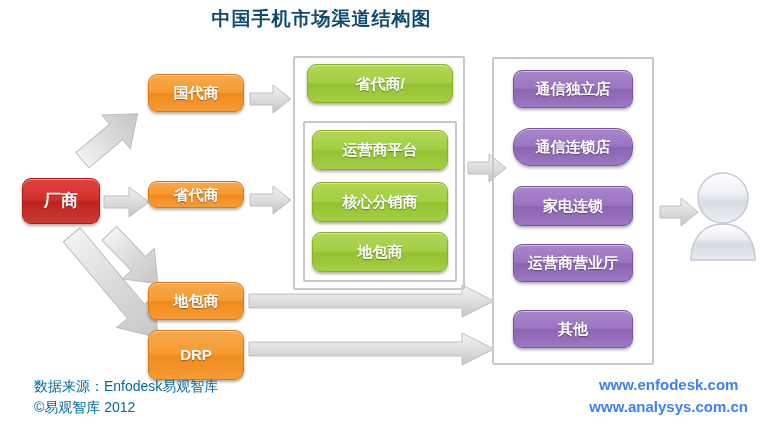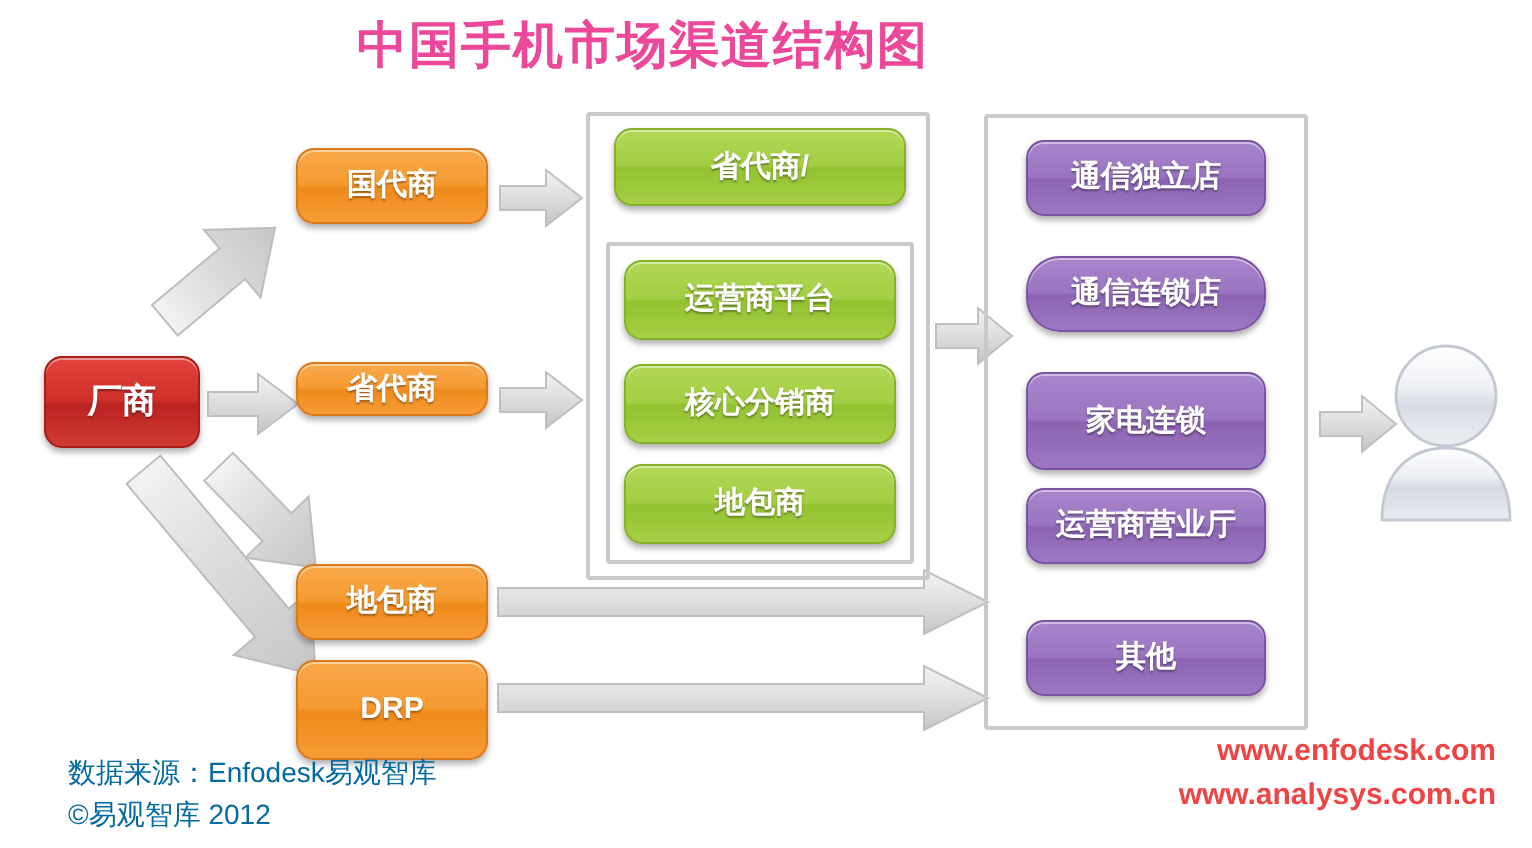"中国手机市场渠道结构图" .title { color: #ec4899 -> #0c4a6e; font-size: 25px -> 19px }
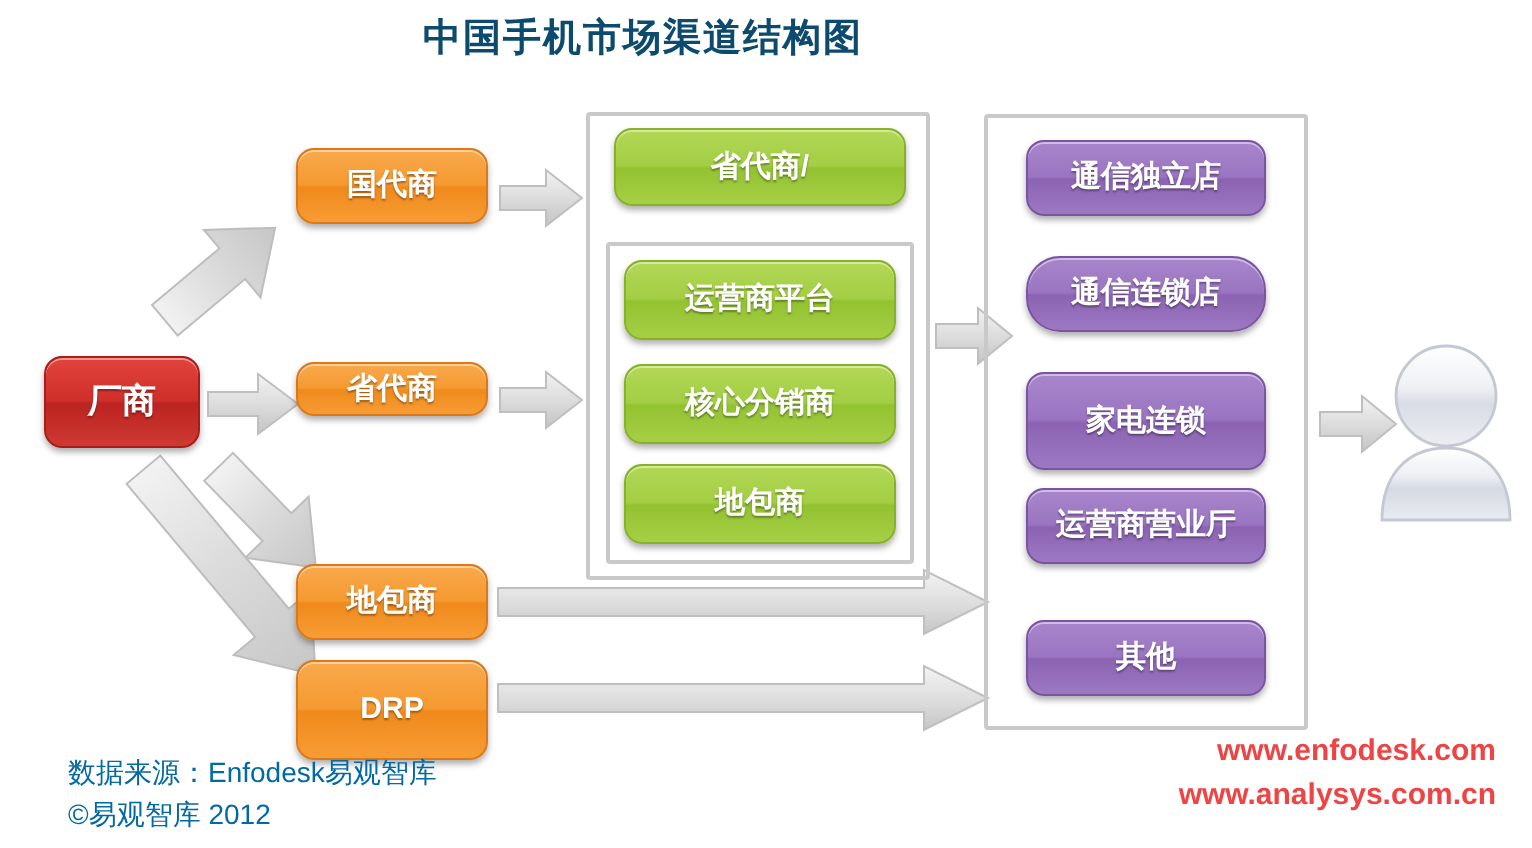"家电连锁" div.node { height: 49px -> 40px }
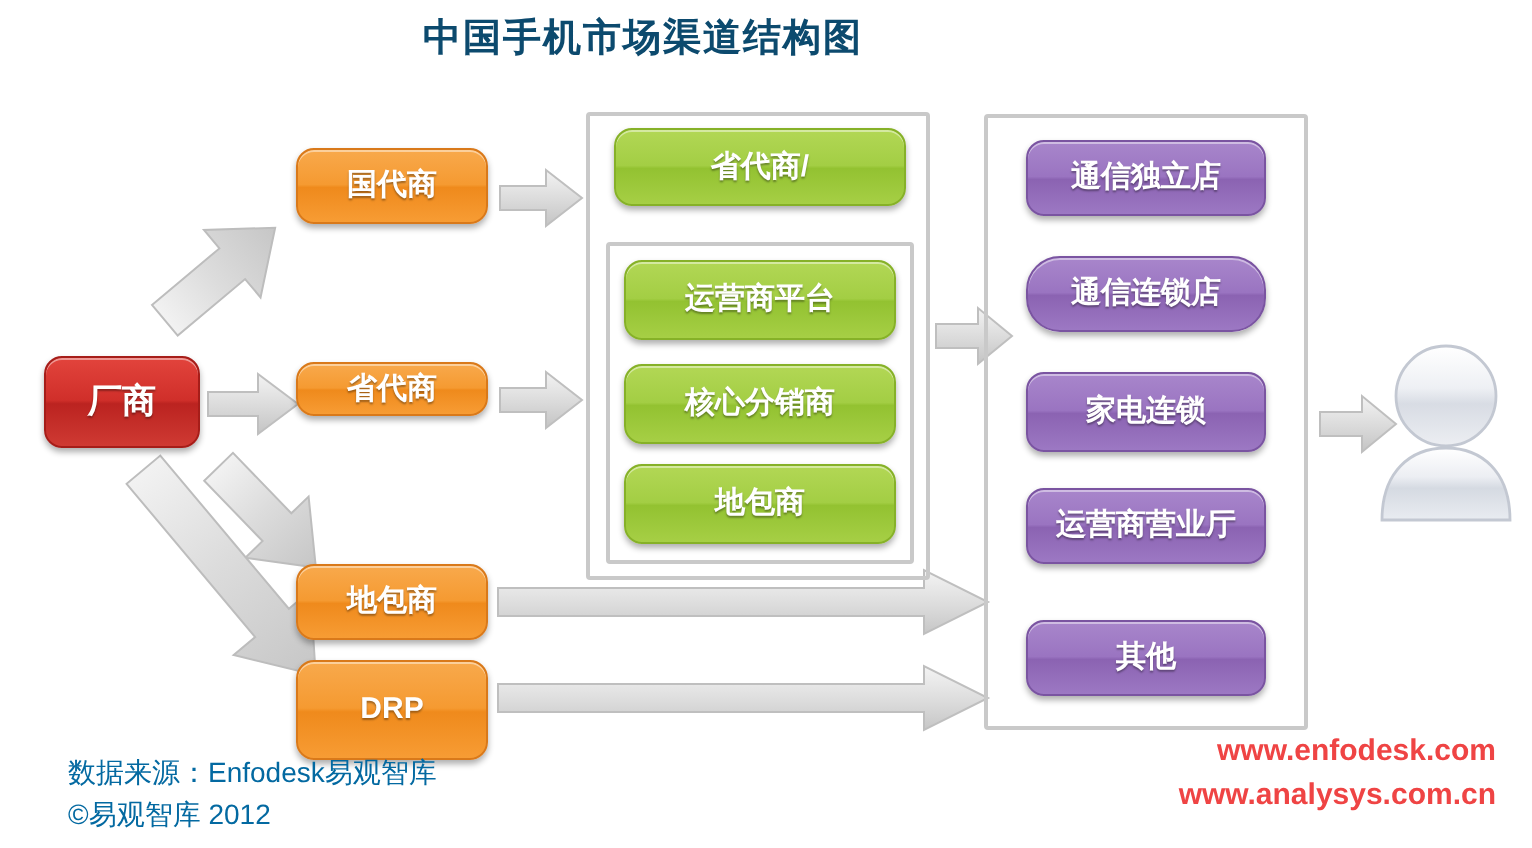"www.enfodesk.com" .footer-right { color: #ef4444 -> #3b82f6; text-align: right -> center; top: 365px -> 374px }
